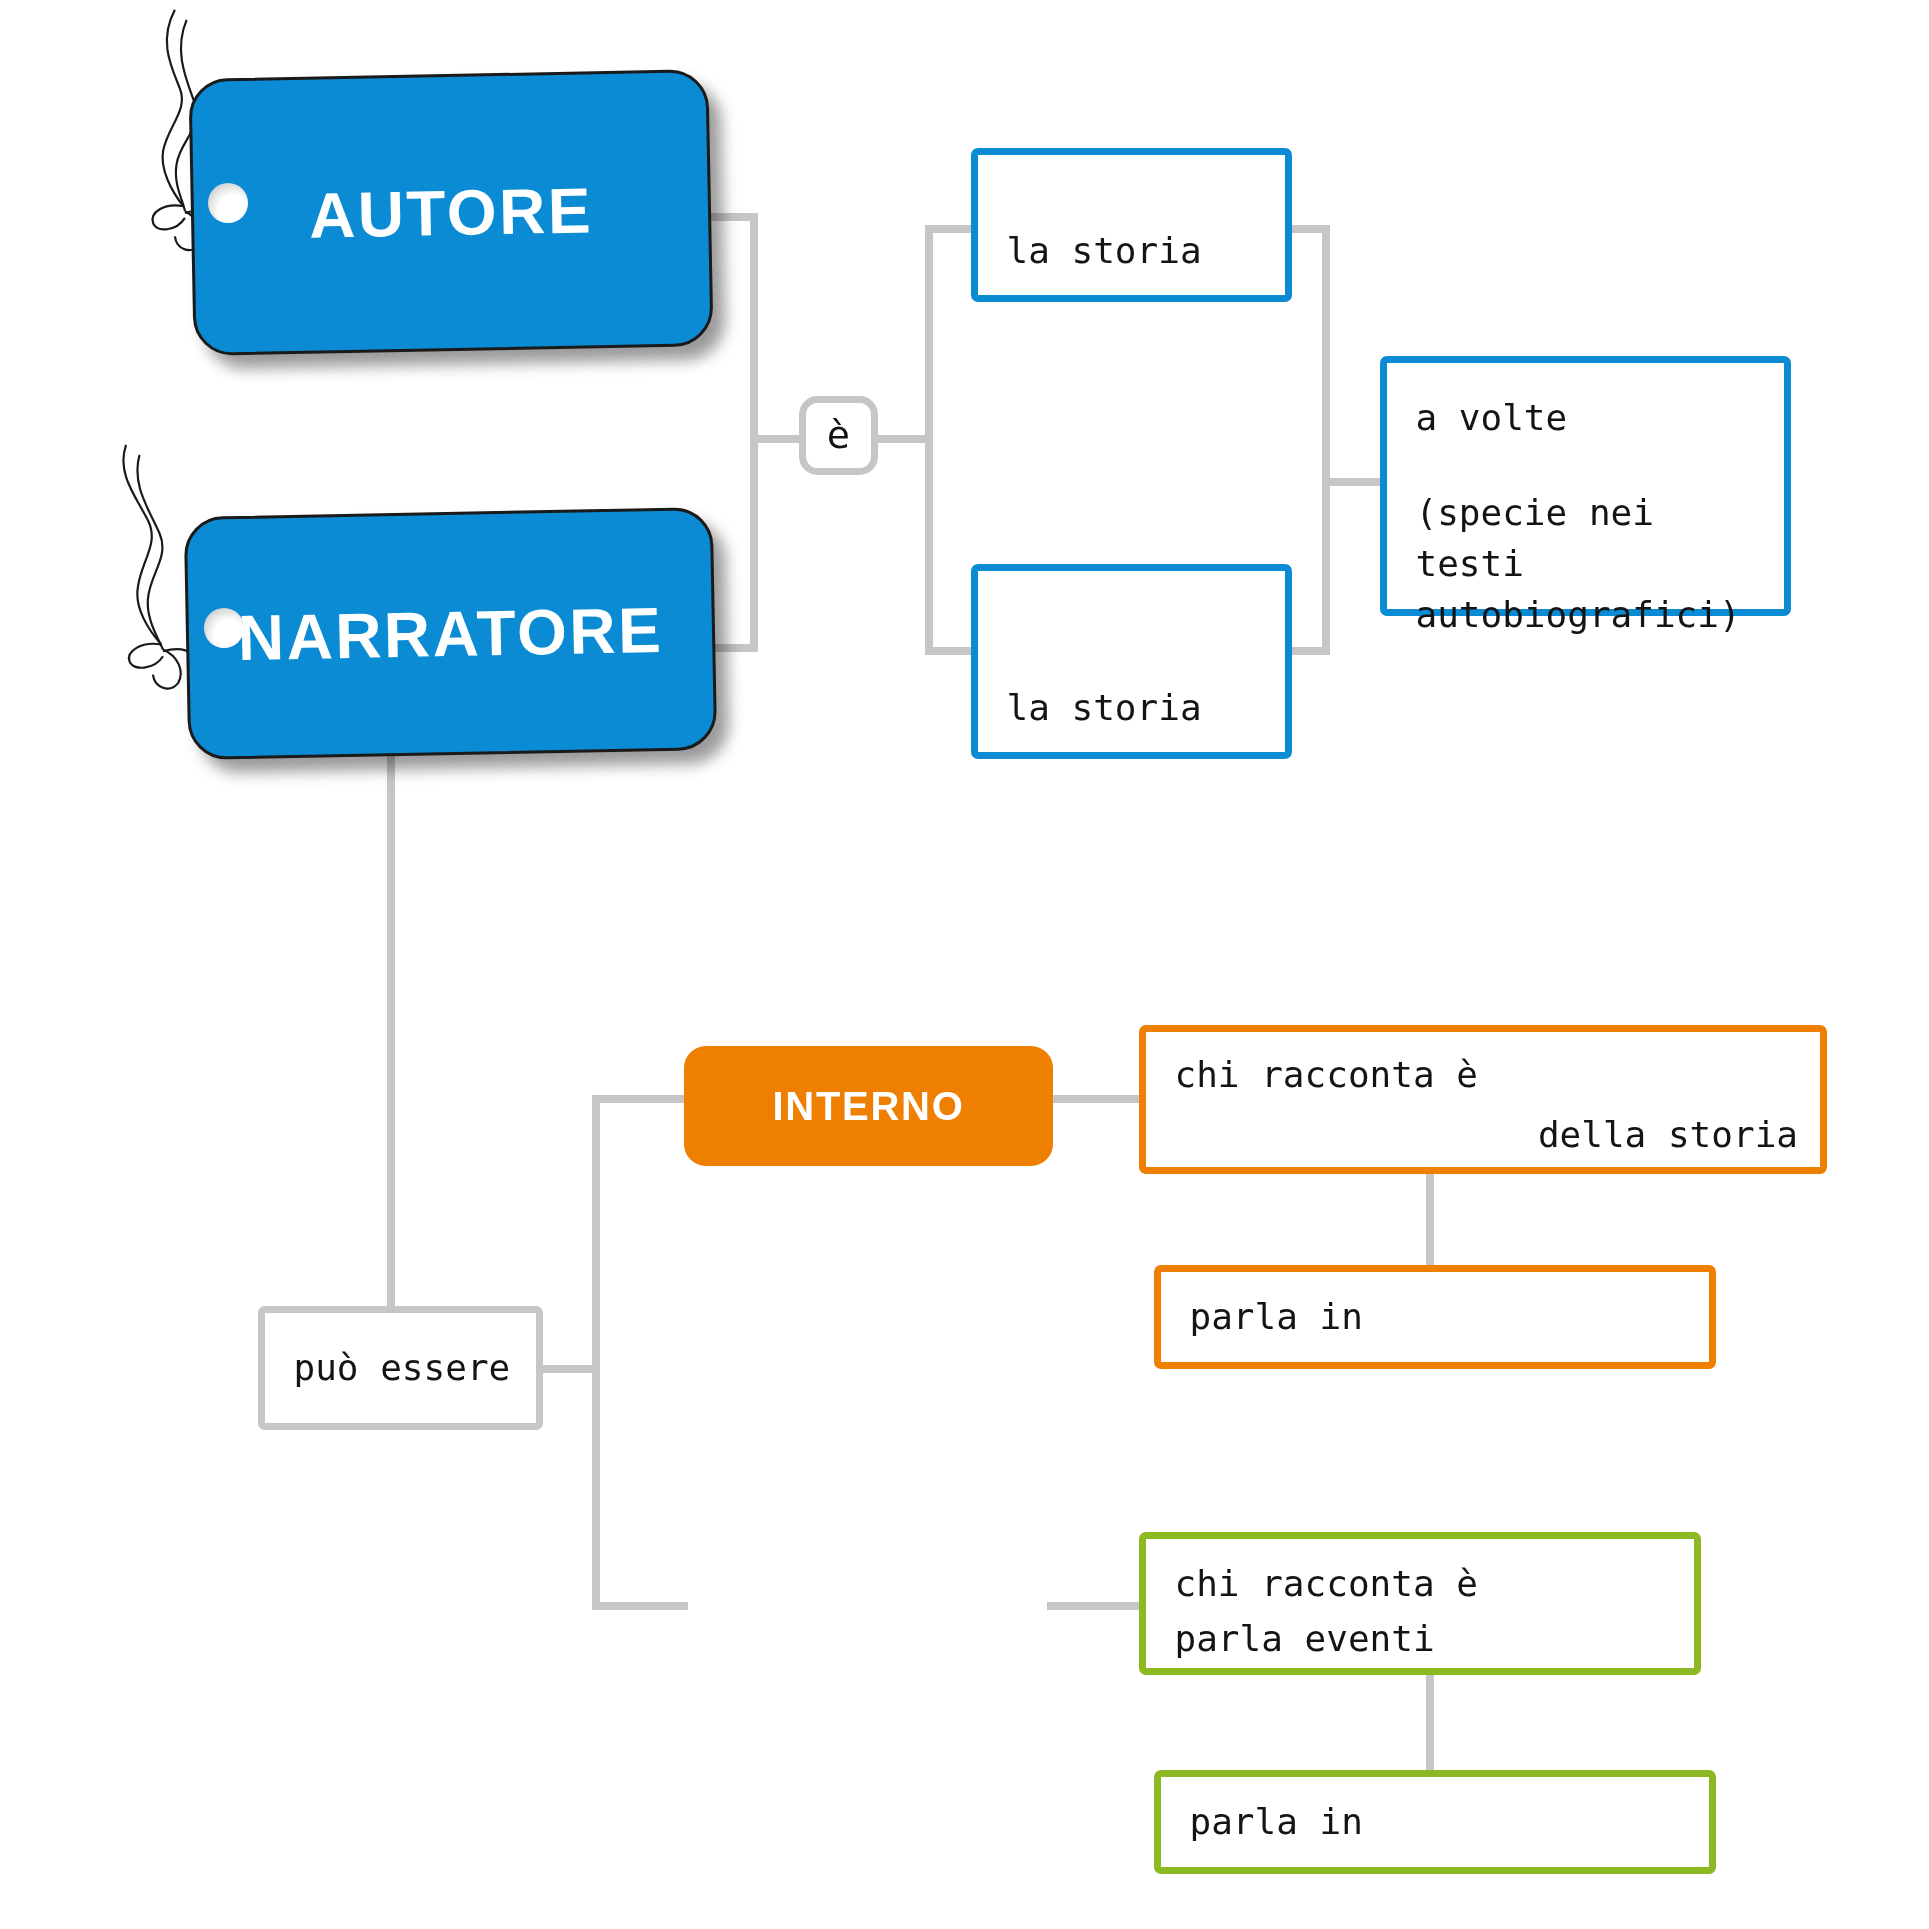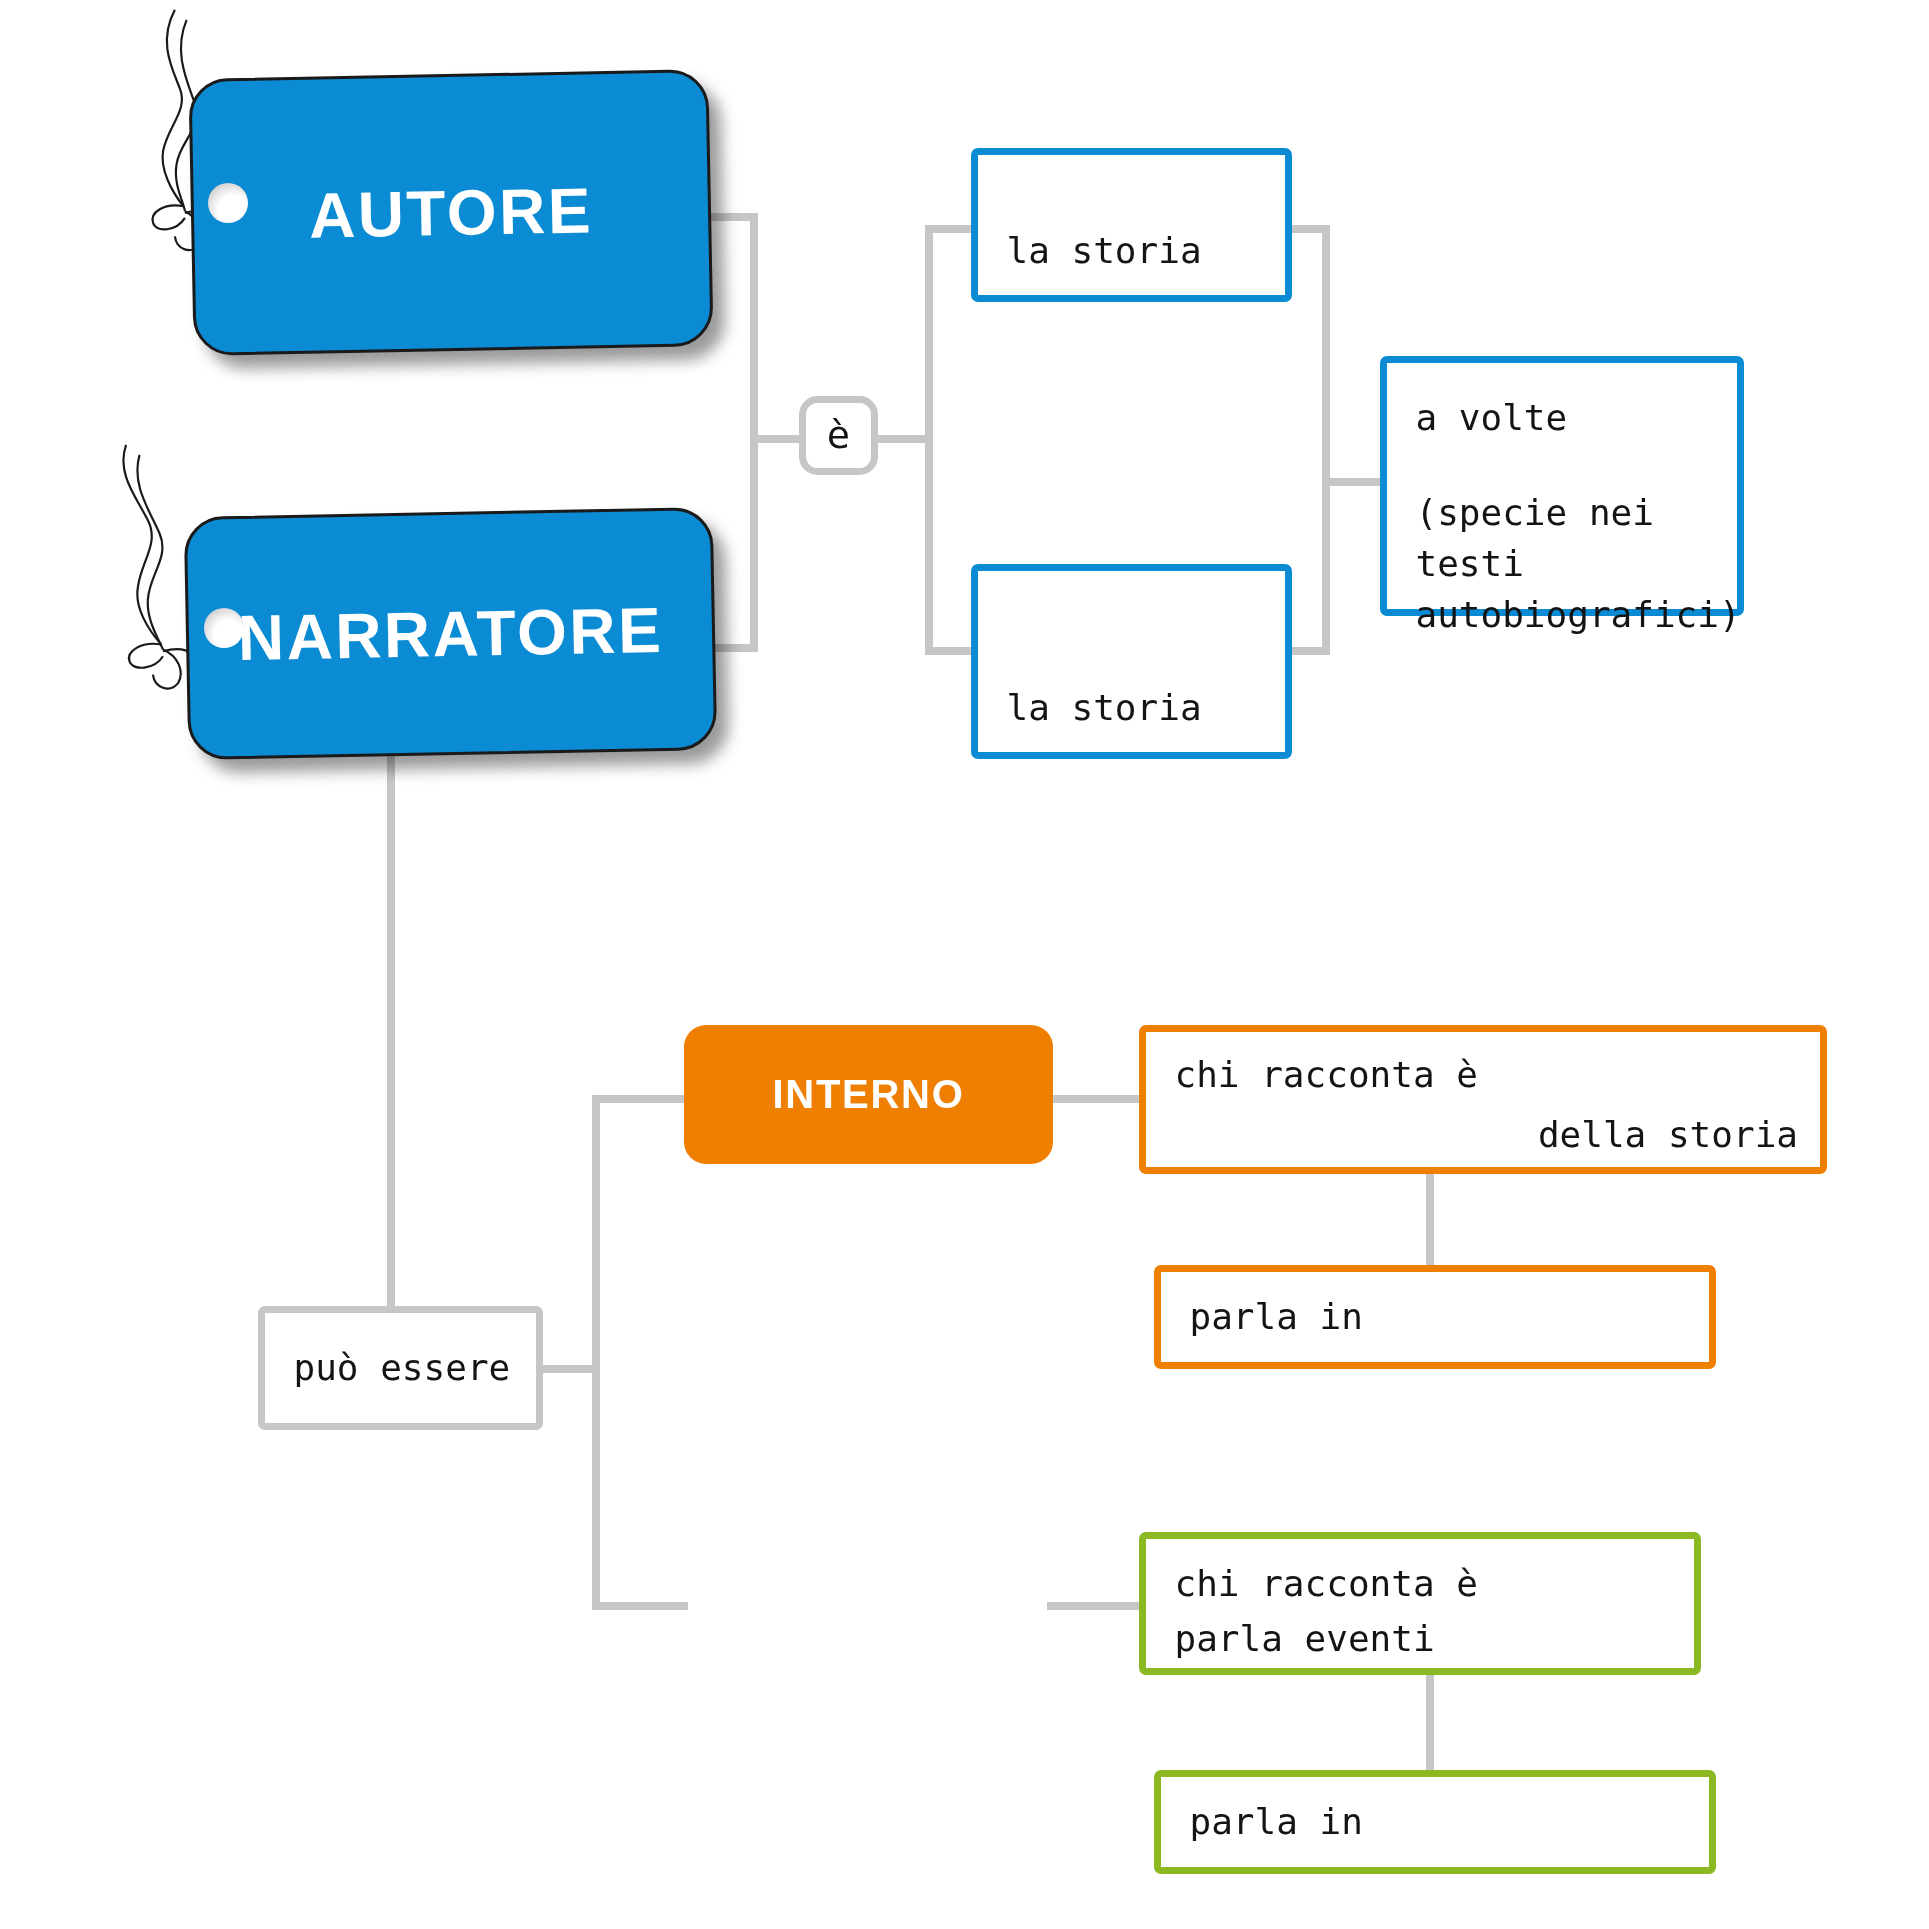"a volte" div.box { width: 364px -> 411px }
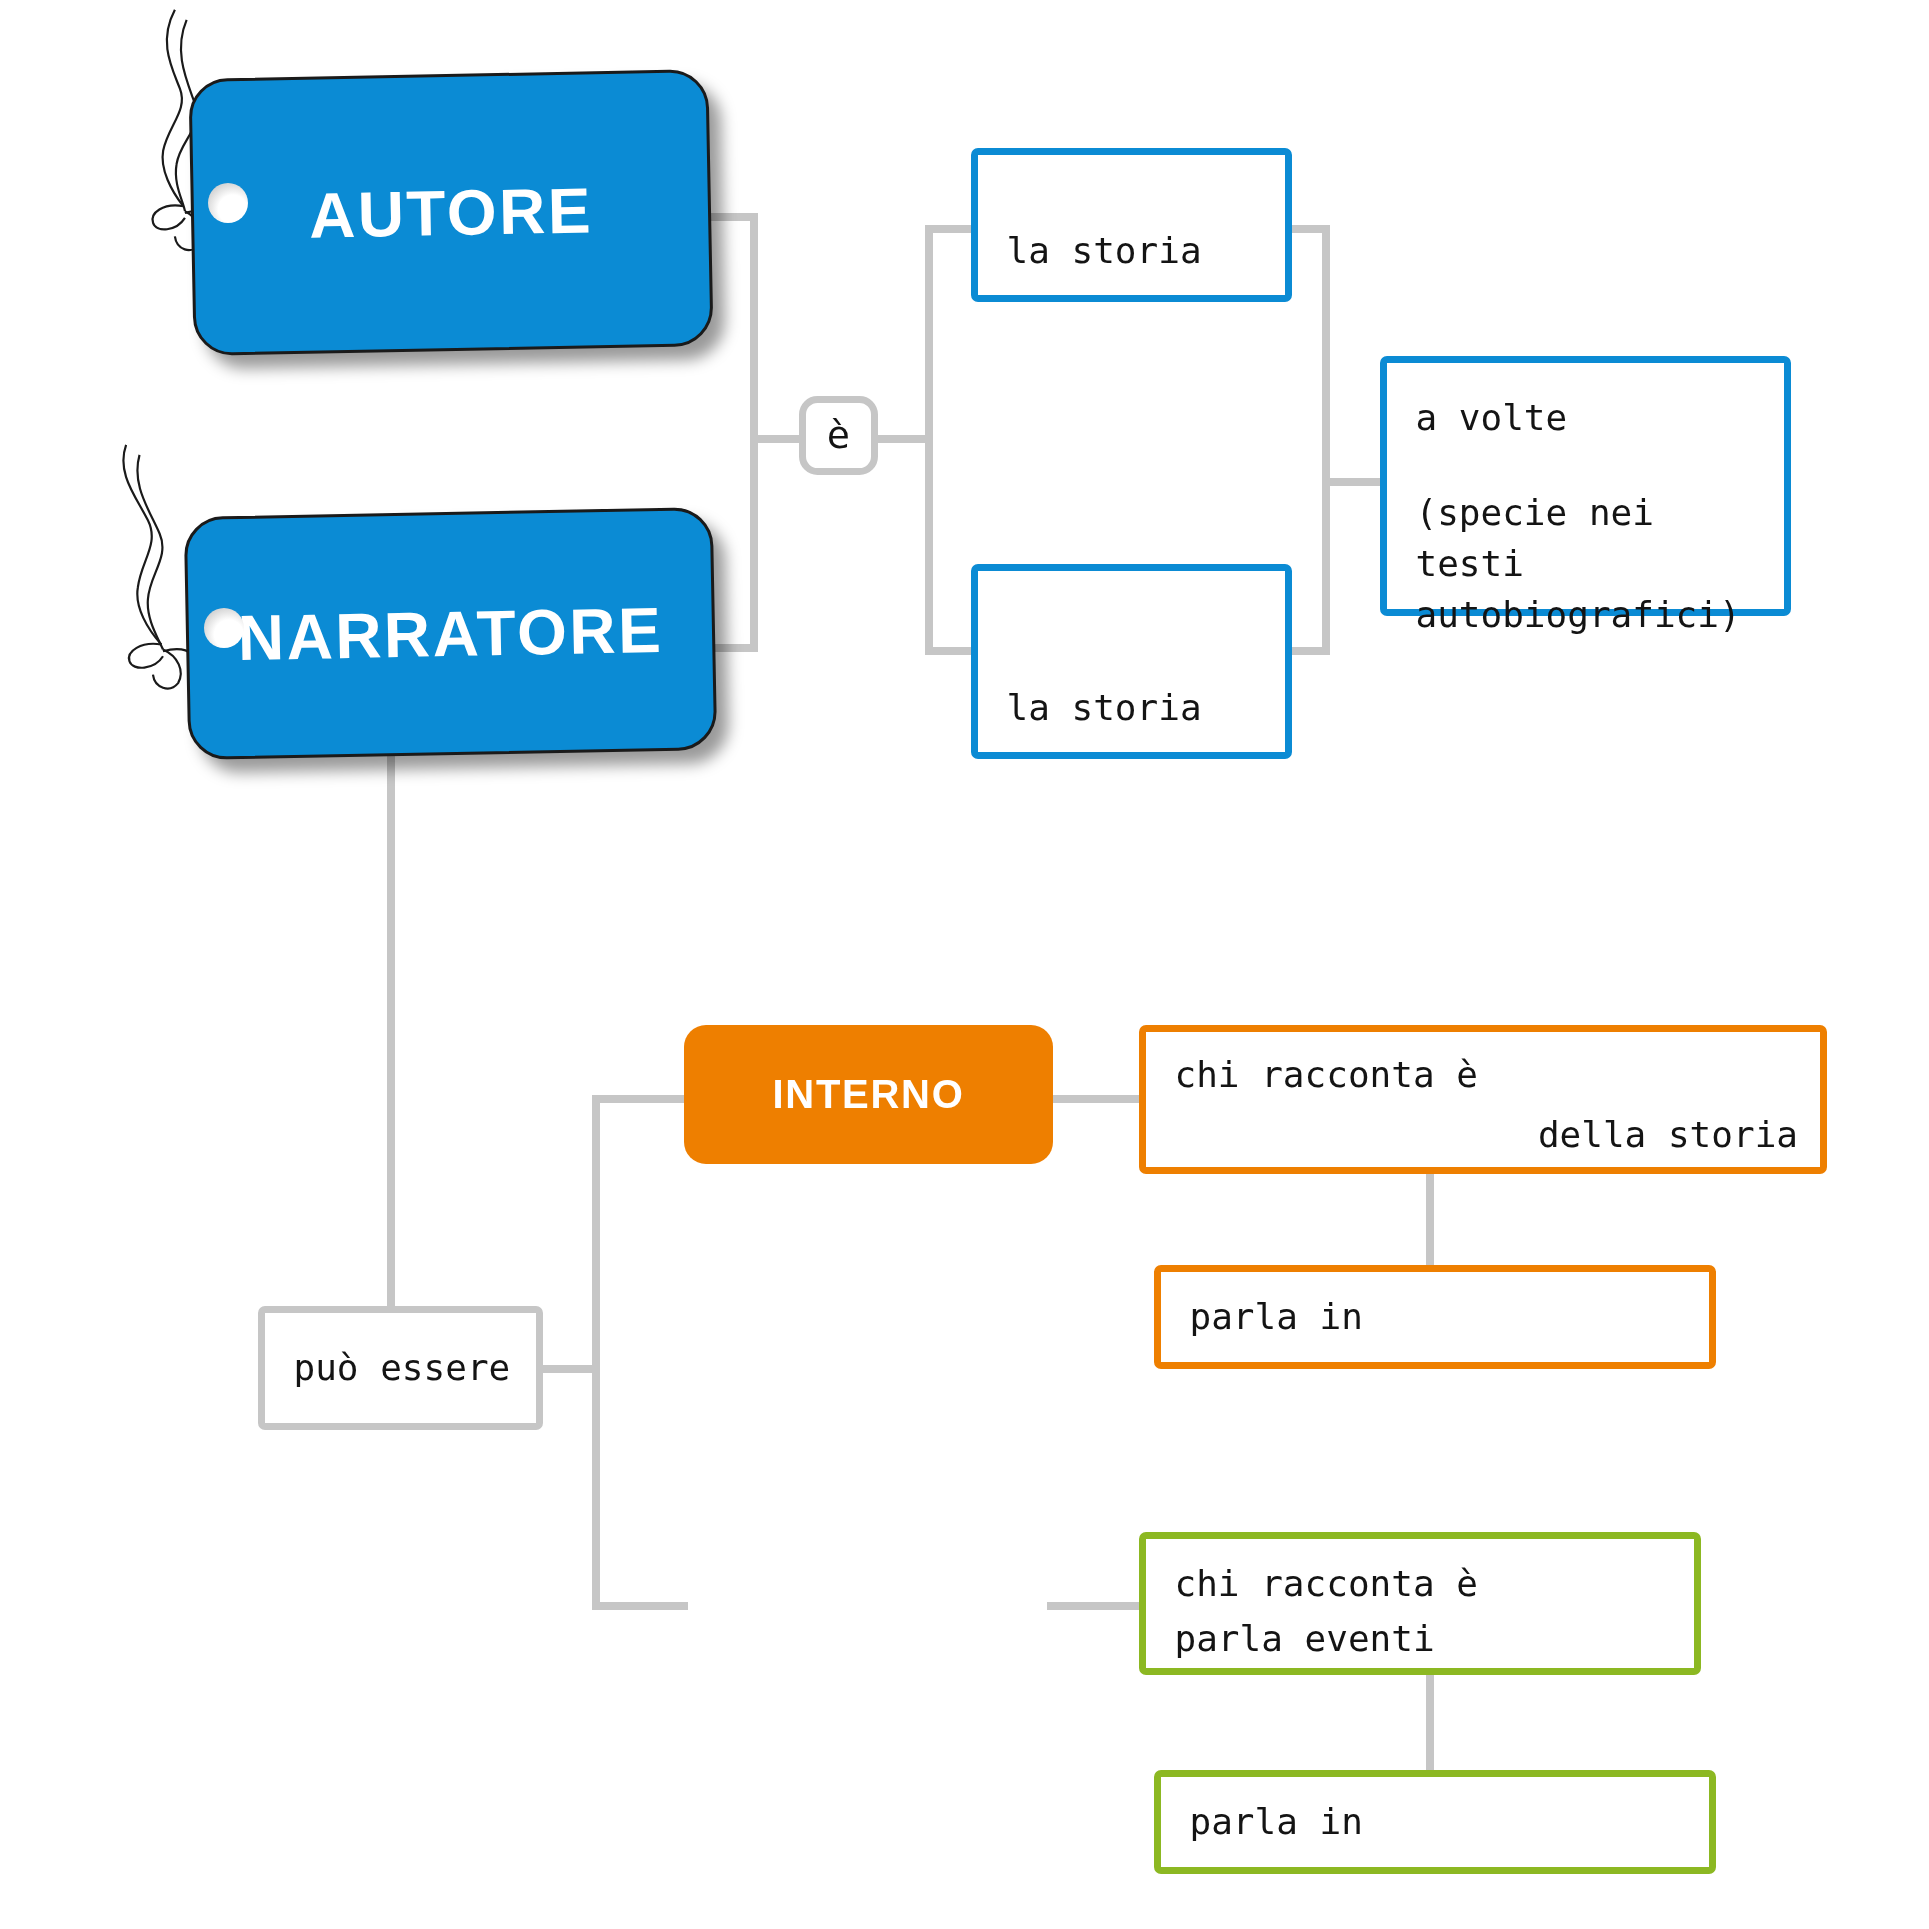"INTERNO" div.chip { height: 139px -> 120px; top: 1025px -> 1046px }
